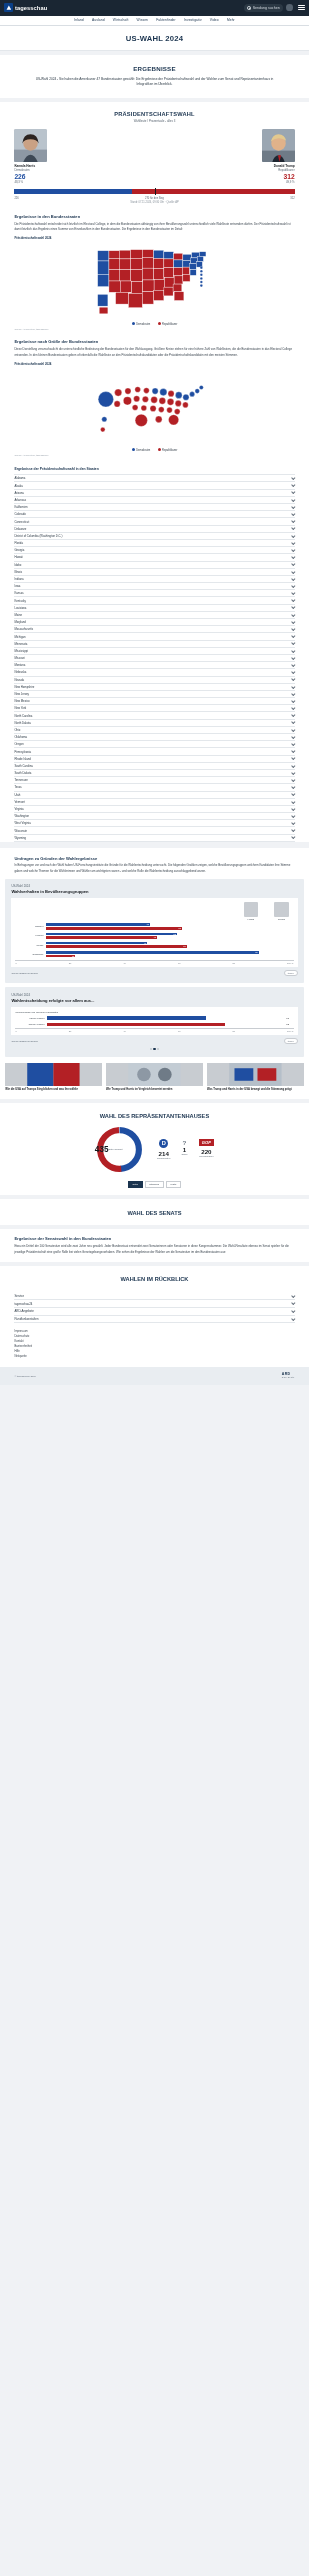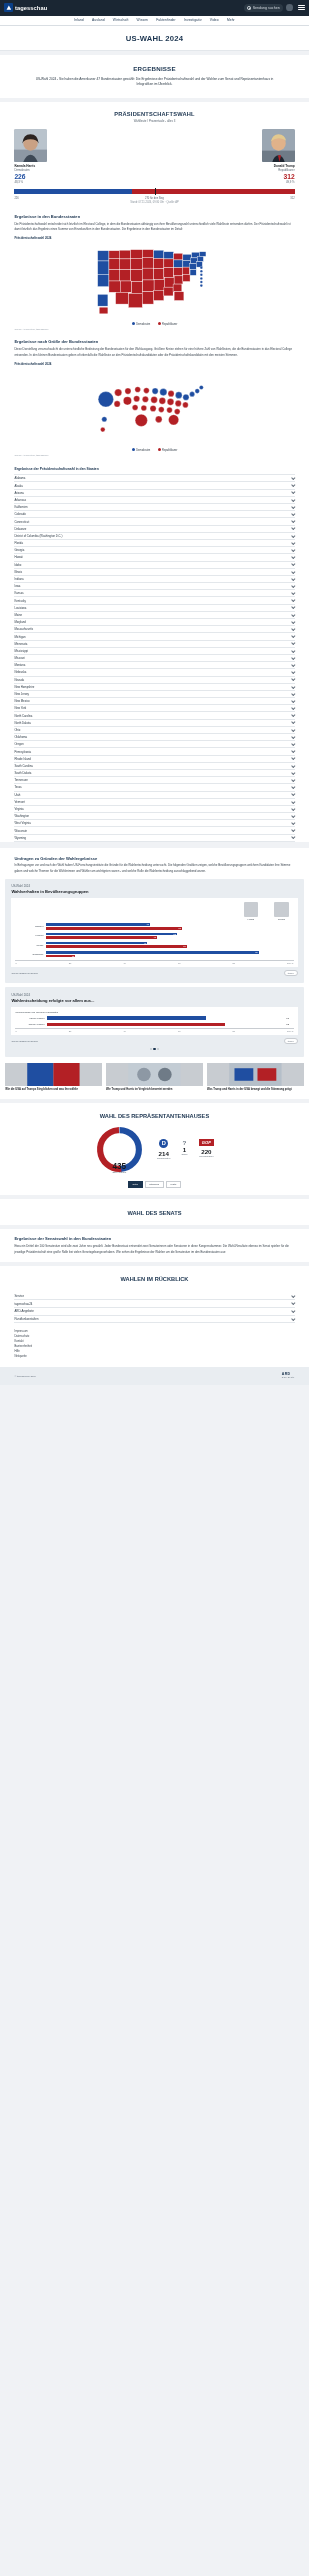"435" .donut .center { flex-direction: column -> row; justify-content: flex-end -> flex-start }
